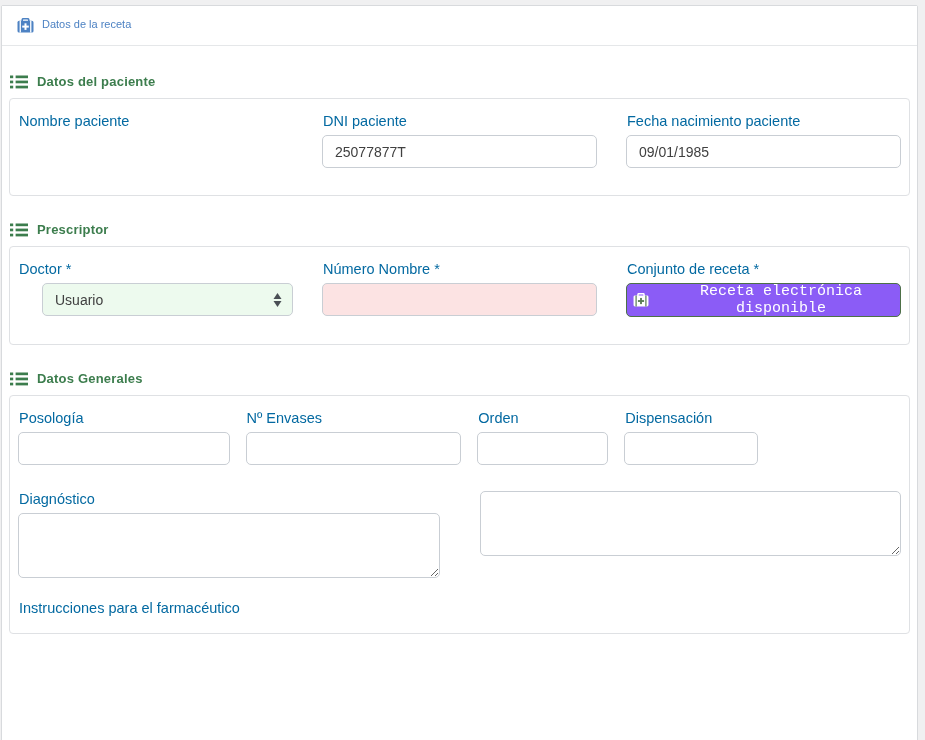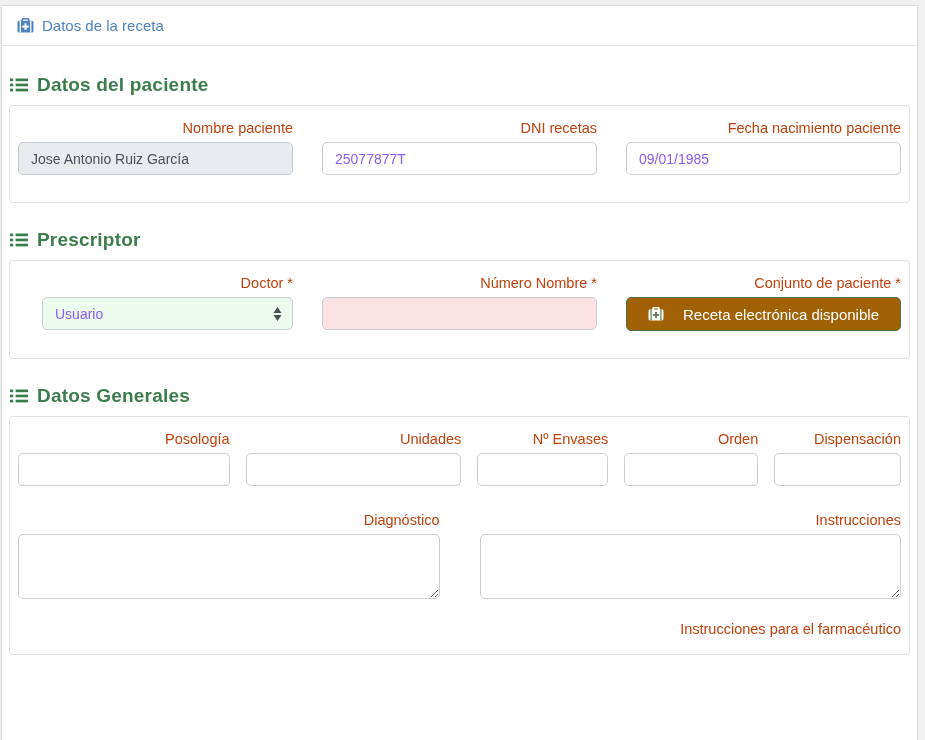"Datos de la receta" .header-link { align-items: center -> flex-start; font-size: 15px -> 11px }
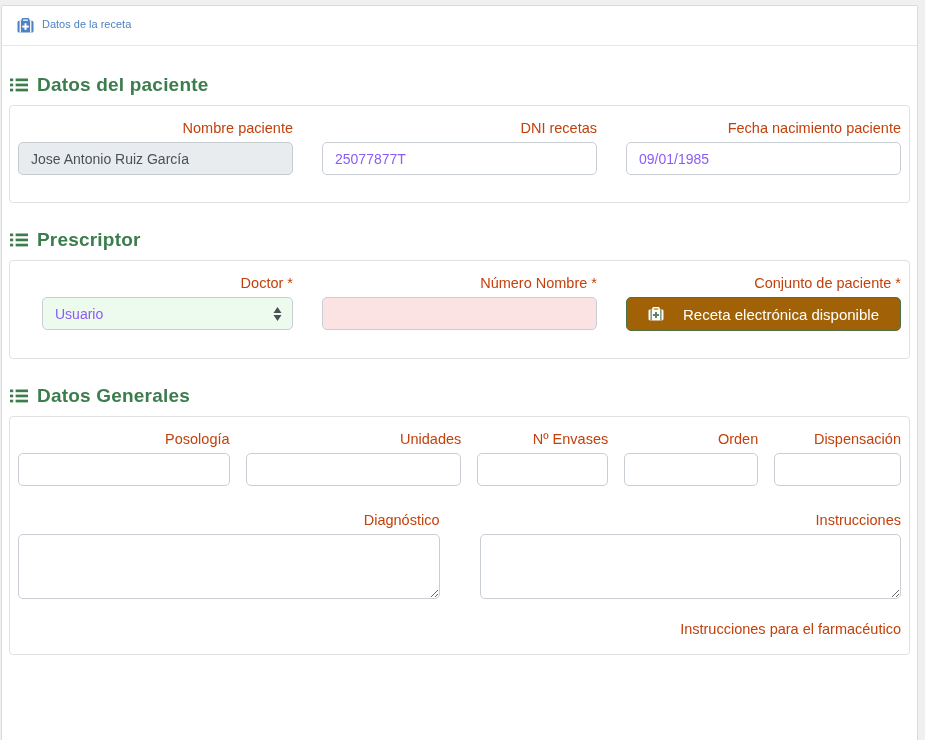"Datos del paciente" .section-title { font-size: 19px -> 13px }
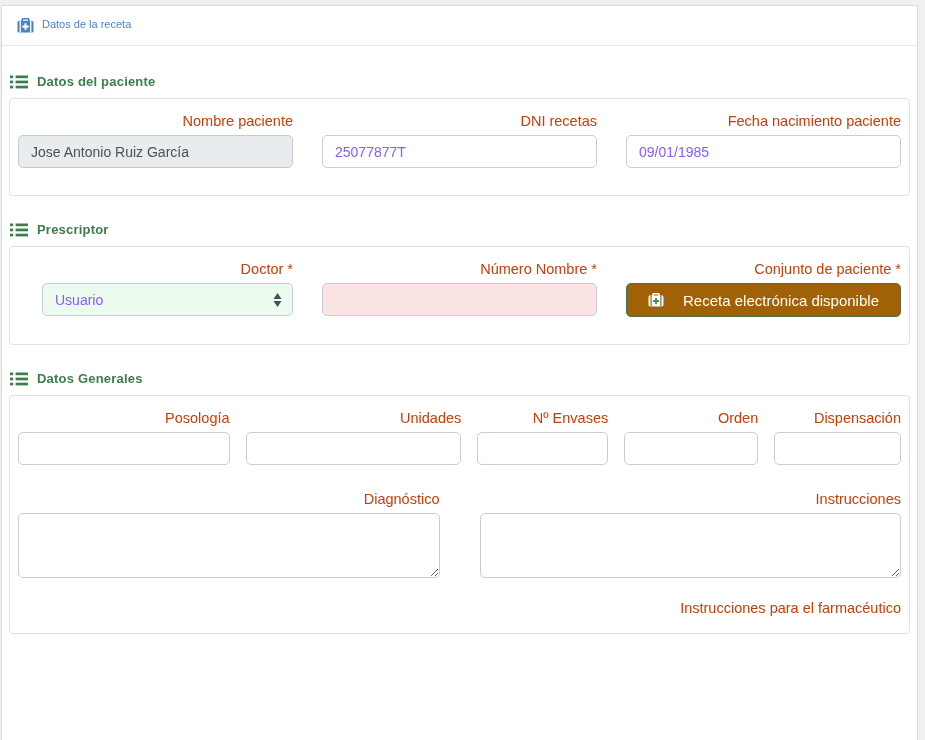"Nombre paciente" .field-label { color: #c2410c -> #0369a1; text-align: right -> none }
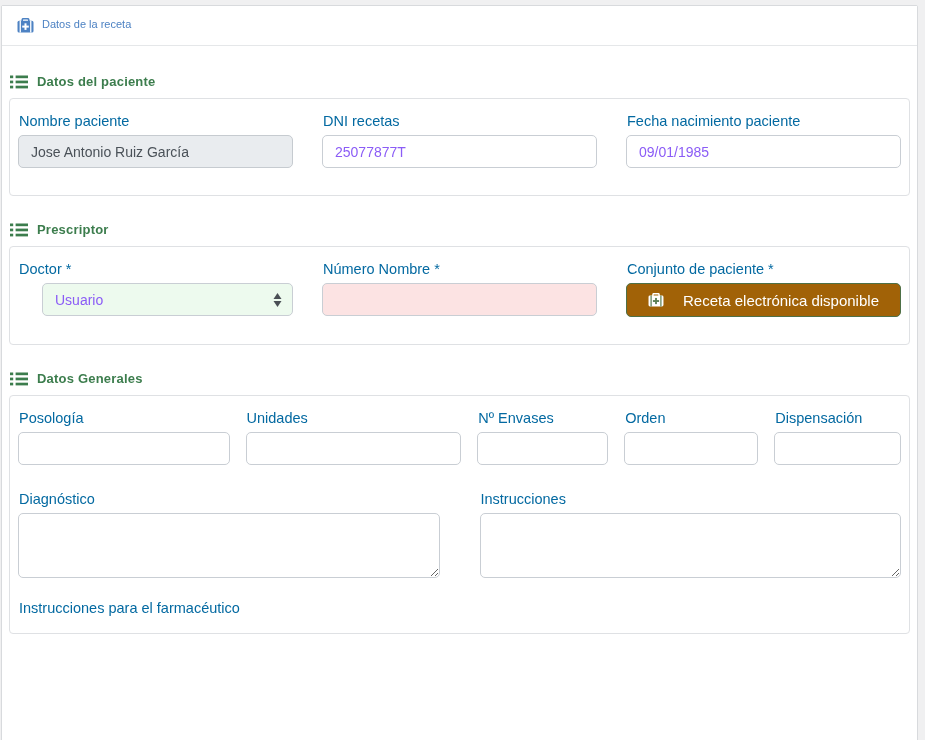"DNI recetas" label.field-label { text: recetas -> paciente }
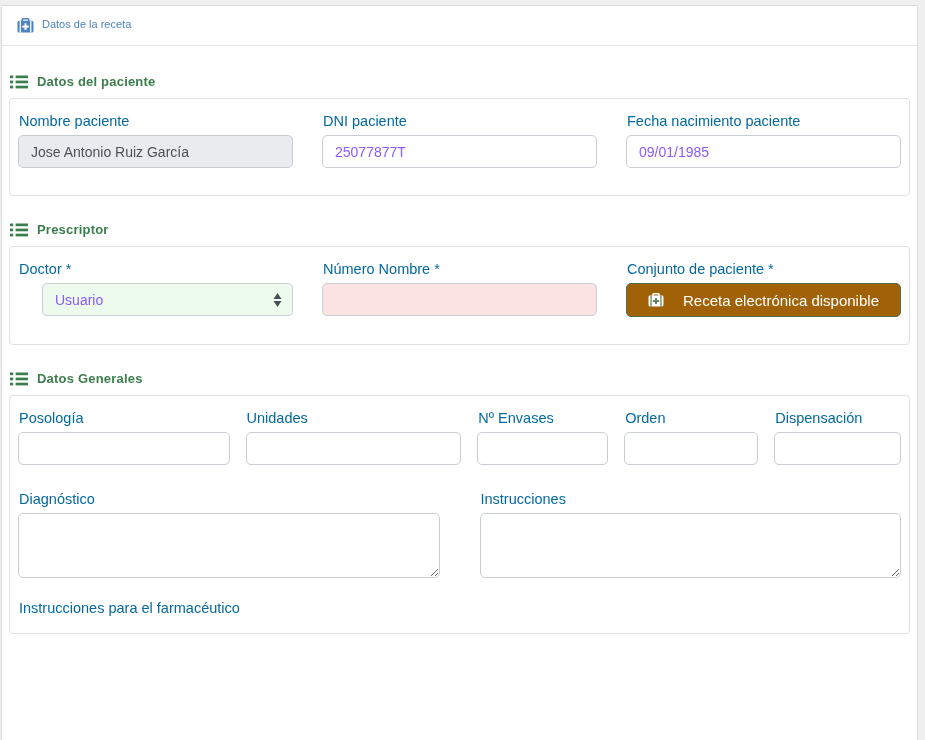"Jose Antonio Ruiz García" input.control { html: <input> -> none }
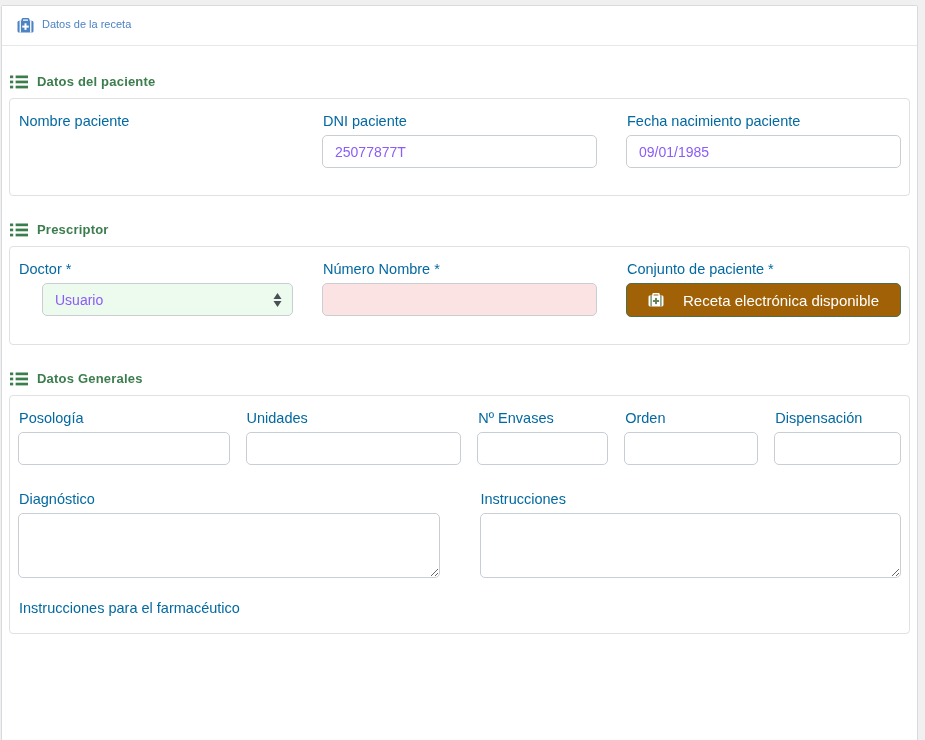"25077877T" .control { color: #8b5cf6 -> #404040 }
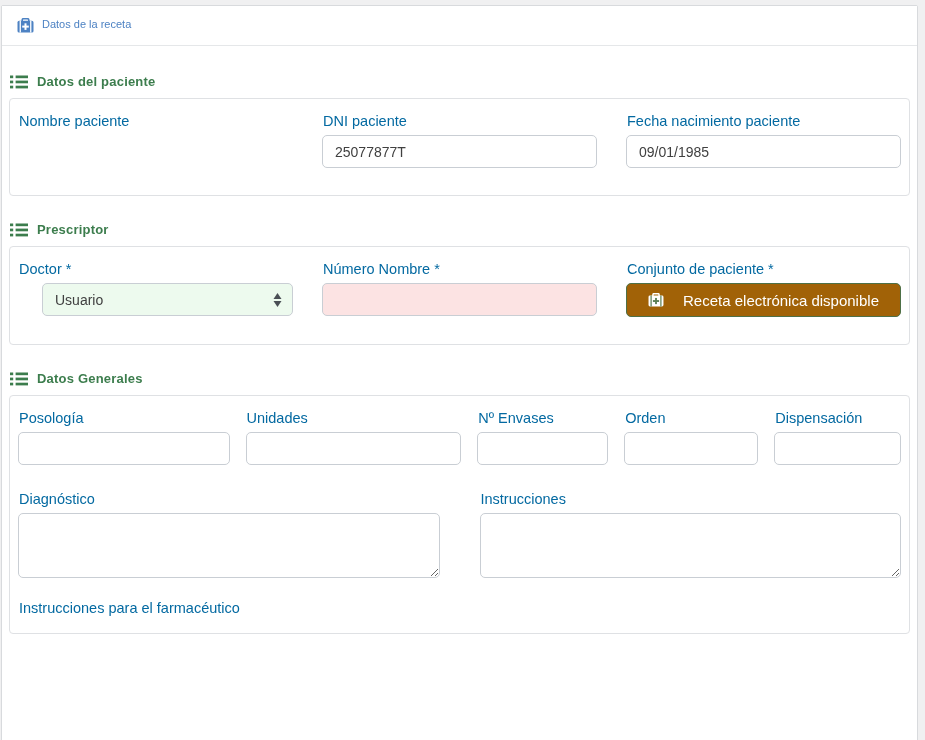"Conjunto de paciente *" label.field-label { text: paciente -> receta }
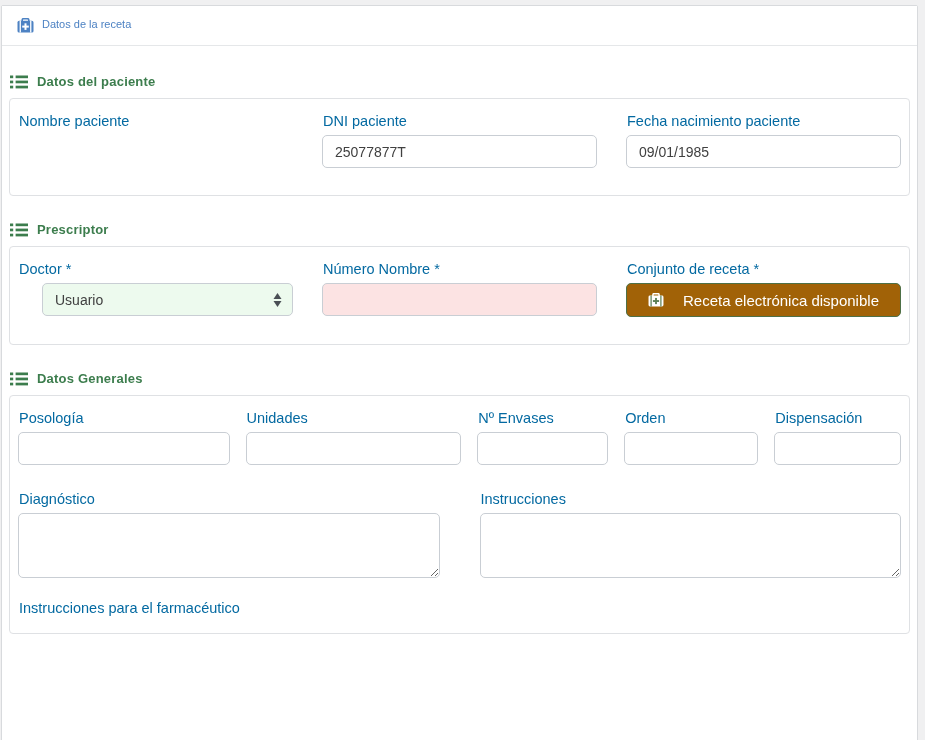"Receta electrónica disponible" .btn-green { background: #a16207 -> #8b5cf6; font-family: Liberation Sans, sans-serif -> Liberation Mono, monospace }
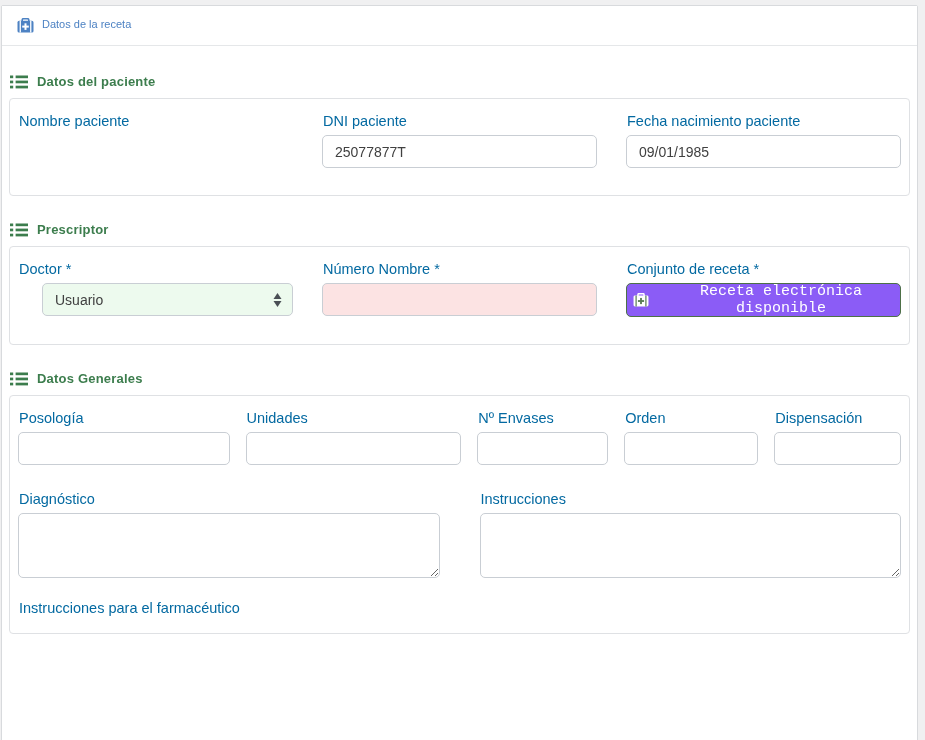"Unidades" div.form-group { html: <div> <label>Unidades</label> <input> </div> -> none }
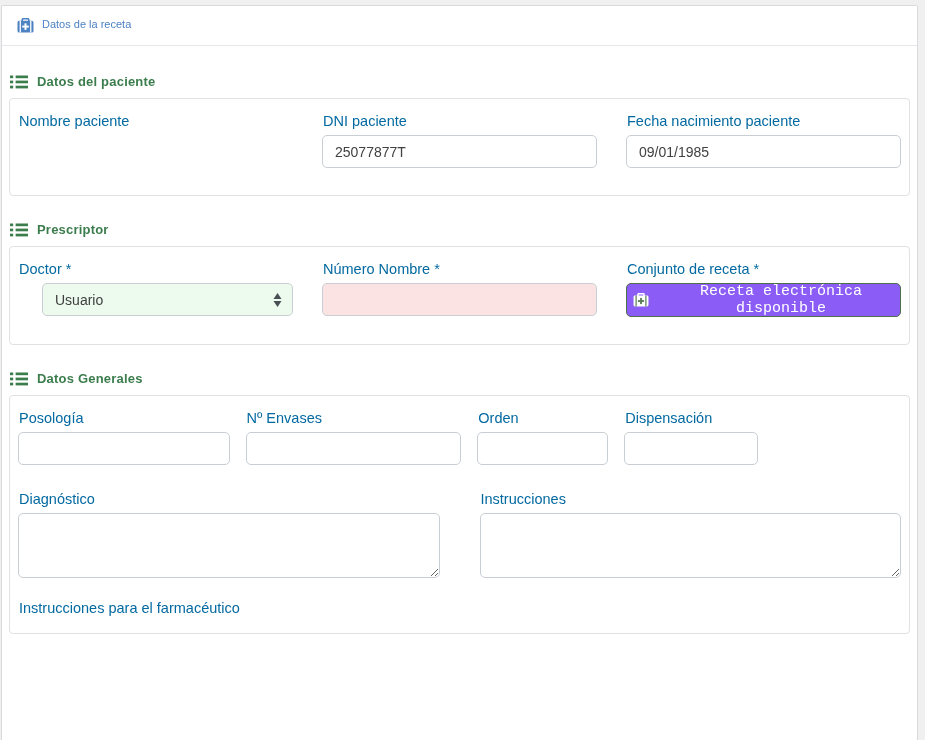"Instrucciones" label.field-label { html: <label>Instrucciones</label> -> none }
